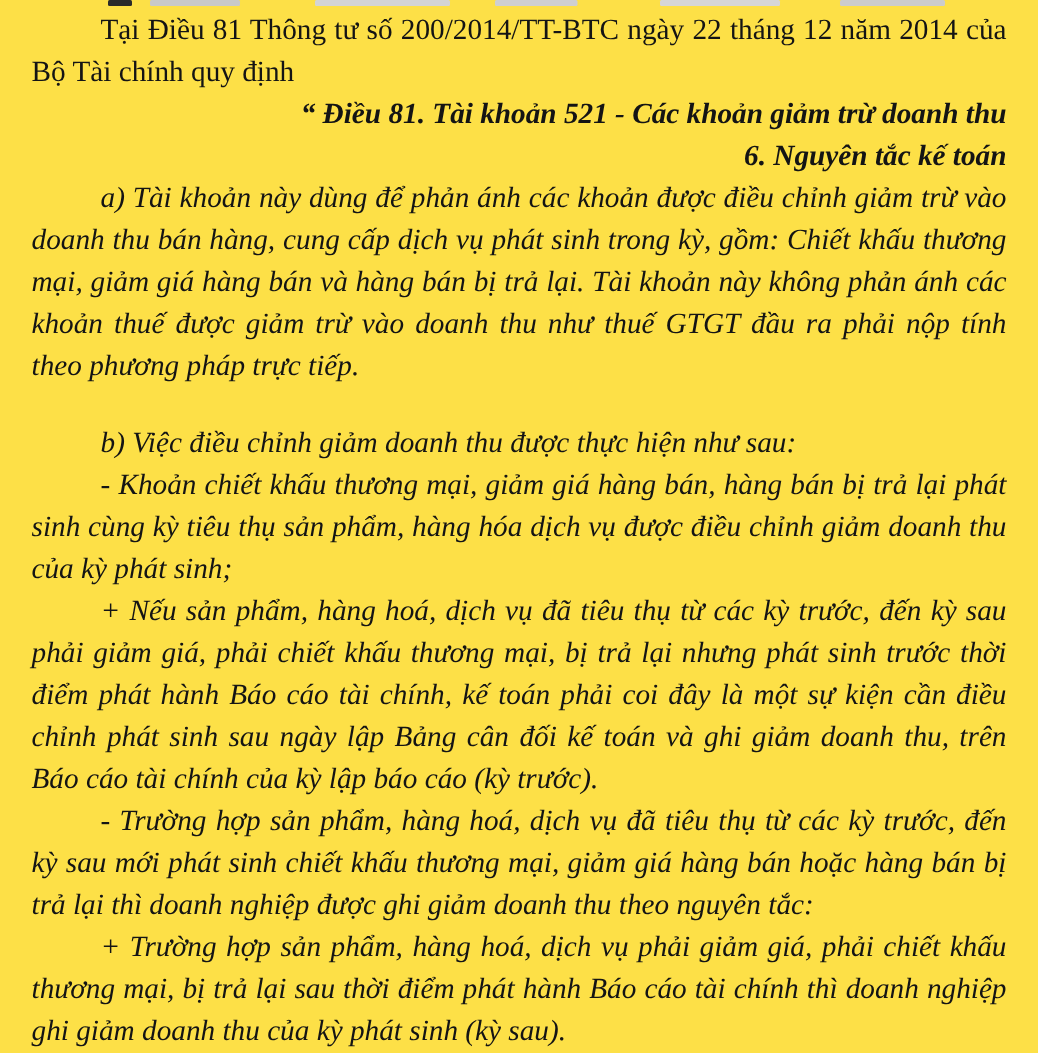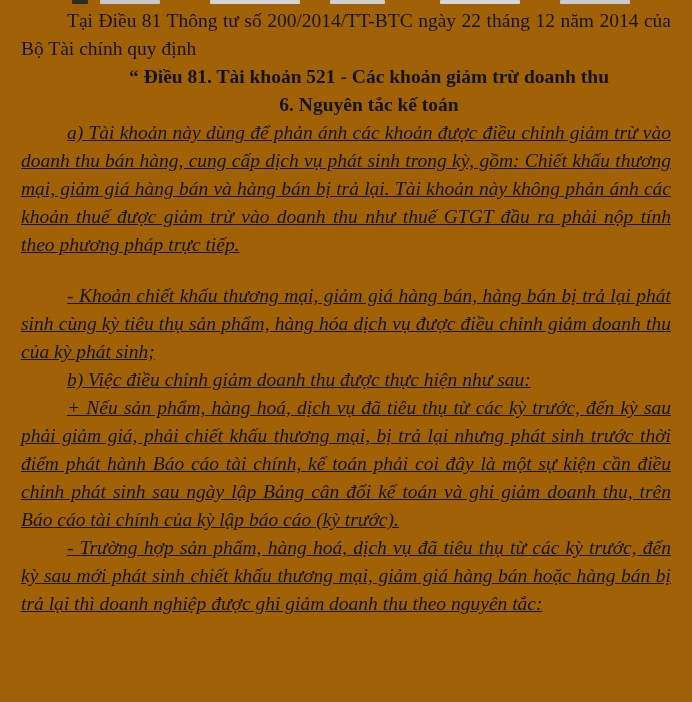"Tại Điều 81 Thông tư" .page { background: #a16207 -> #fde047 }
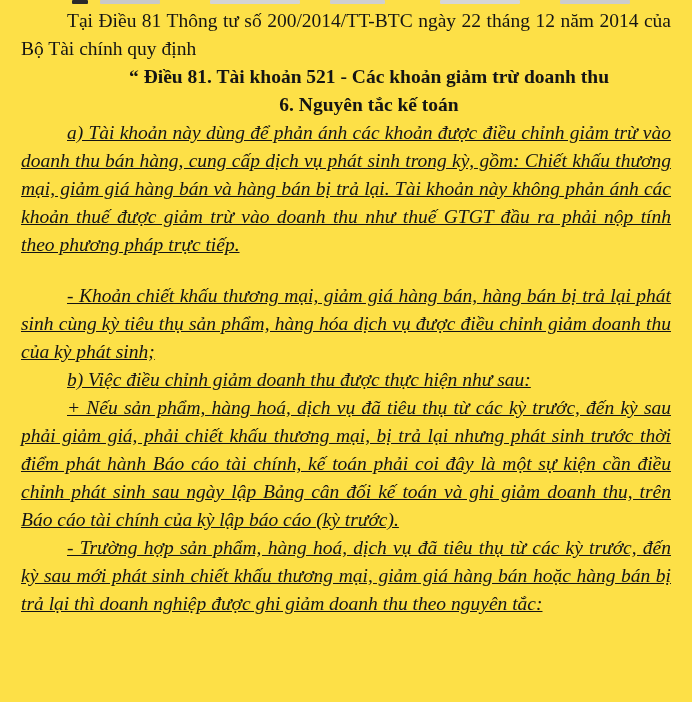"“ Điều 81. Tài khoản" p.heading { font-style: none -> italic; text-align: center -> right }
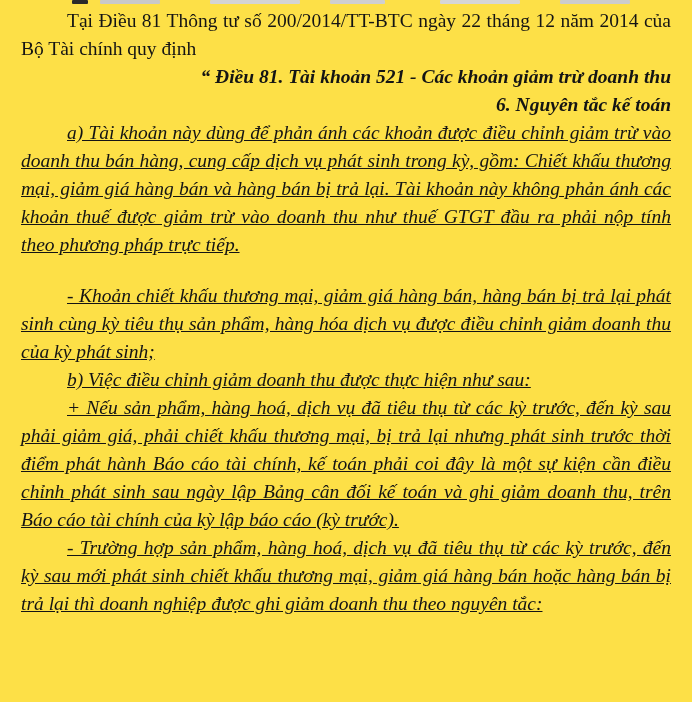"a) Tài khoản này dùng" p.body-it { text-decoration: underline -> none }
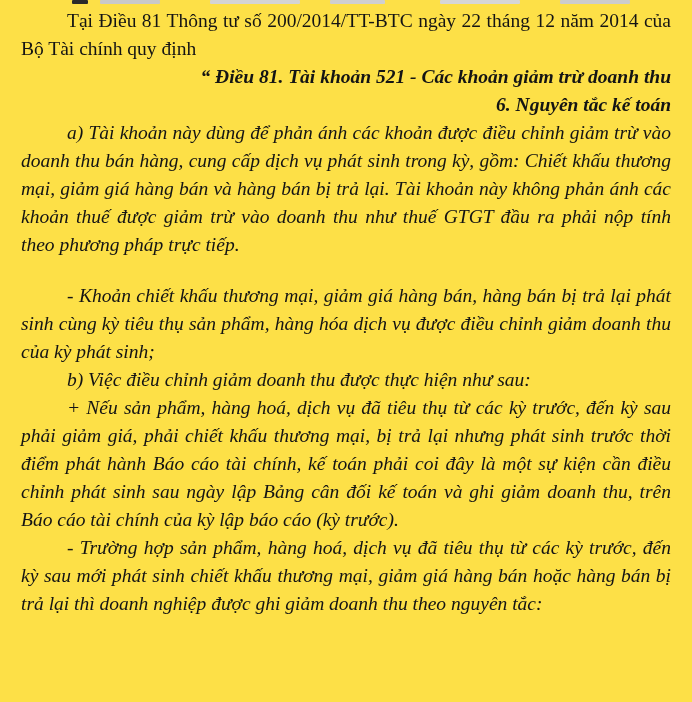"- Khoản chiết khấu thương" p.body-it { order: before "b) Việc điều chỉnh giảm" -> after "b) Việc điều chỉnh giảm" }
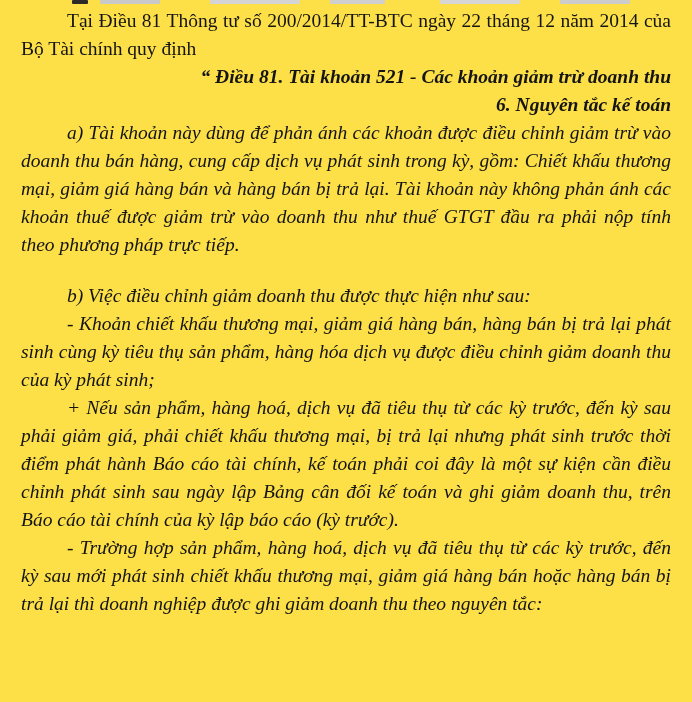"+ Trường hợp sản phẩm," p.body-it { html: none -> <p>+ Trường hợp sản phẩm, hàng hoá, dịch vụ phải giảm giá, phải chiết khấu thương mại, bị trả lại sau thời điểm phát hành Báo cáo tài chính thì doanh nghiệp ghi giảm doanh thu của kỳ phát sinh (kỳ sau).</p> }
